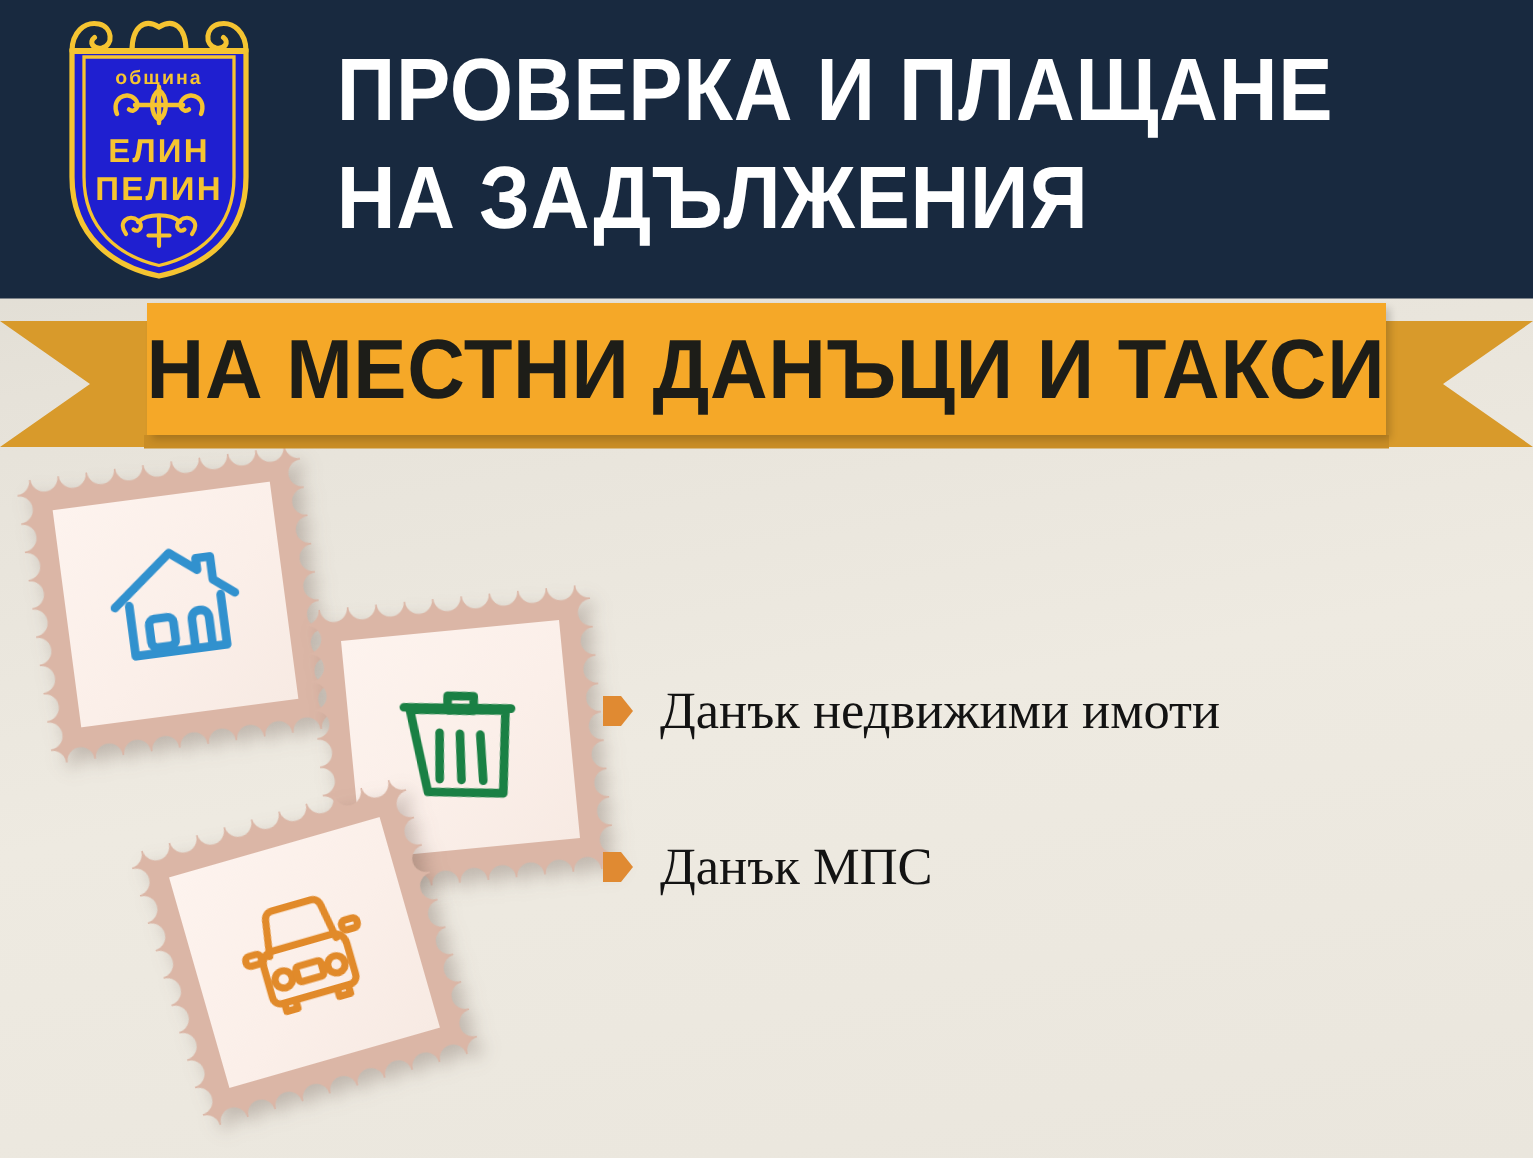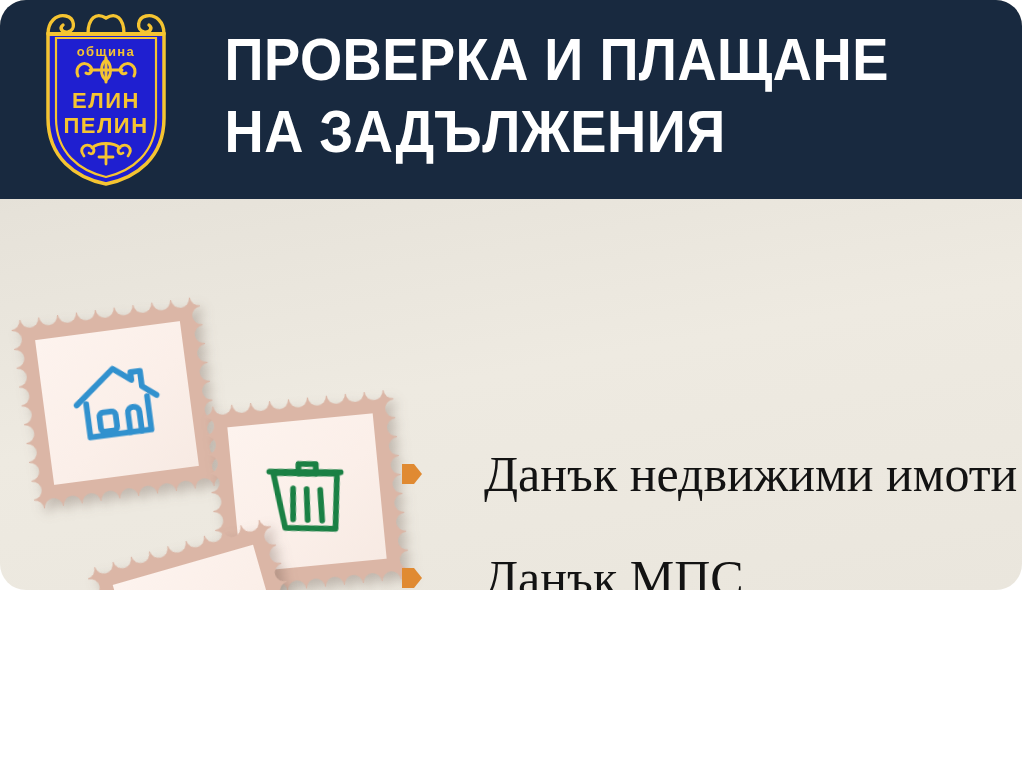"община" #poster { border-radius: 26px -> none; height: 590px -> 772px }
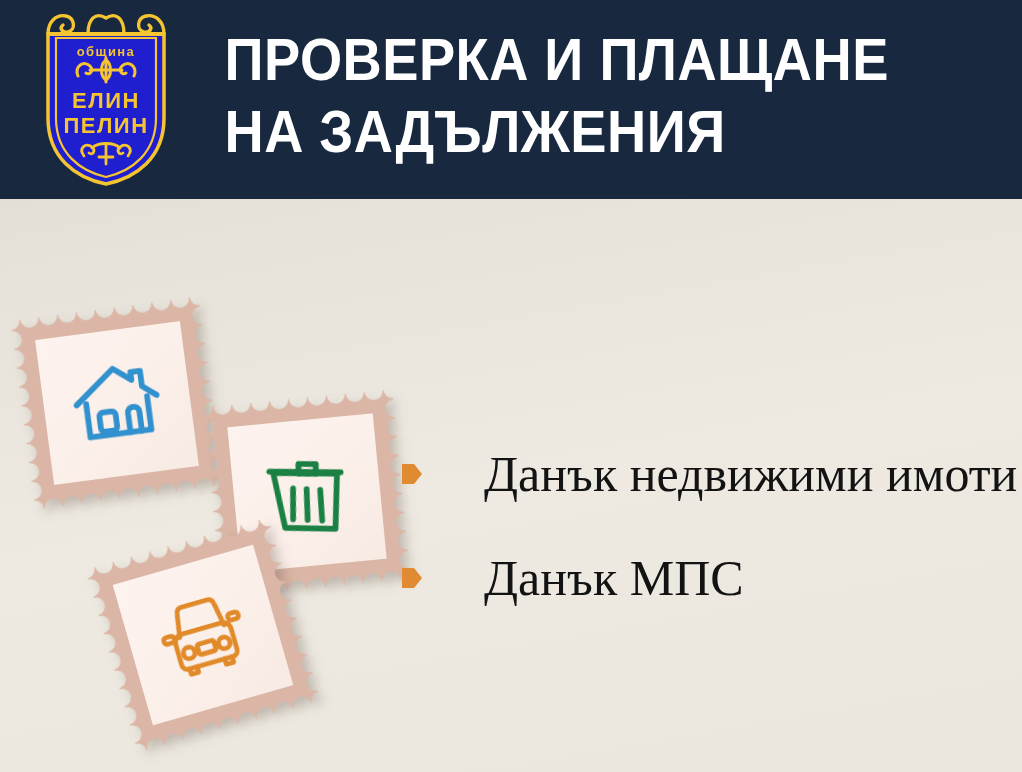"НА МЕСТНИ ДАНЪЦИ И ТАКСИ" div.ribbon-wrap { html: none -> <div> <div></div> <div></div> <div></div> <div> <span>НА МЕСТНИ ДАНЪЦИ И ТАКСИ</span> </div> </div> }
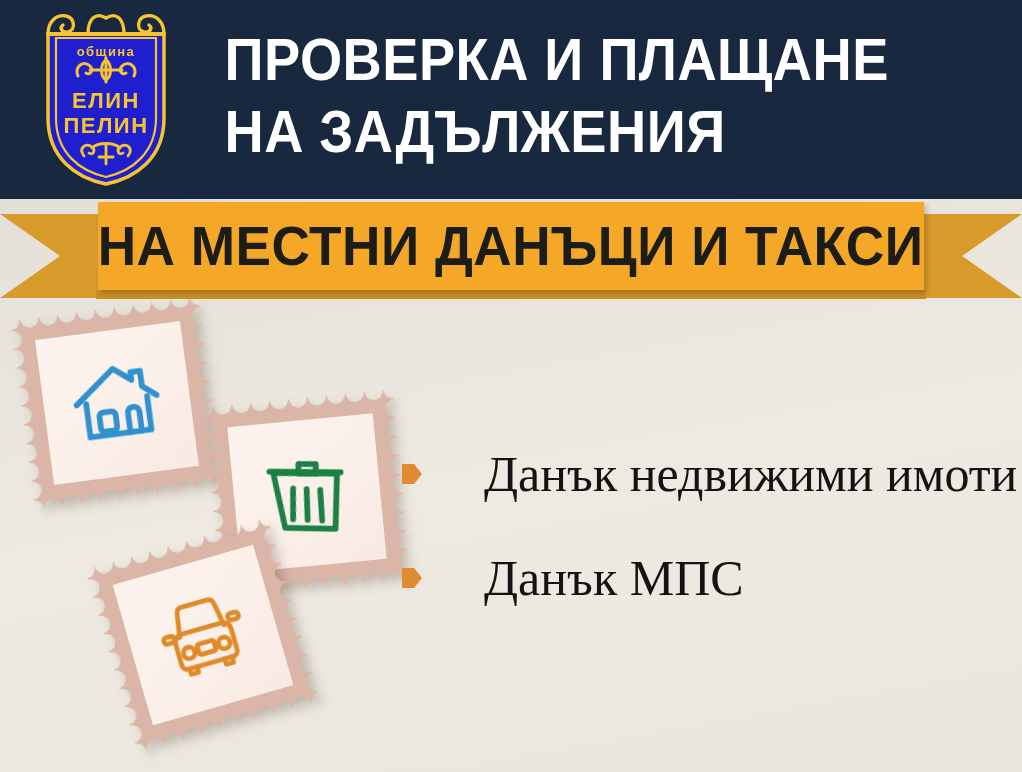"Данък недвижими имоти" .item-label { font-size: 50px -> 35px; margin-left: 44px -> none }
